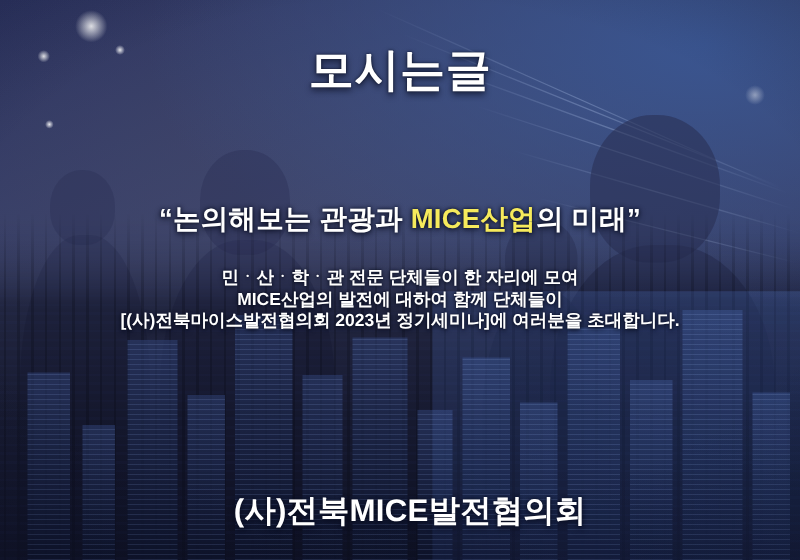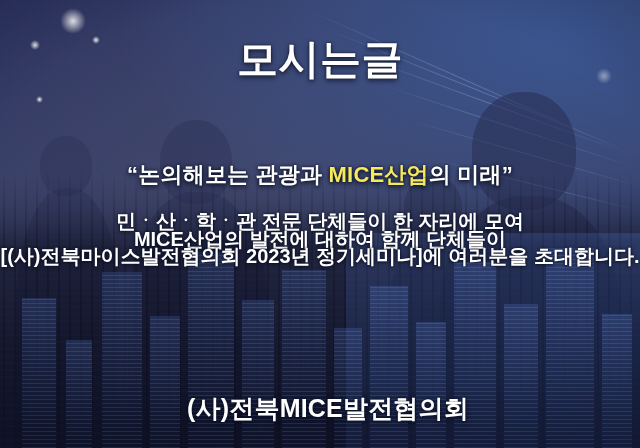"모시는글" .title { font-size: 41px -> 36px }
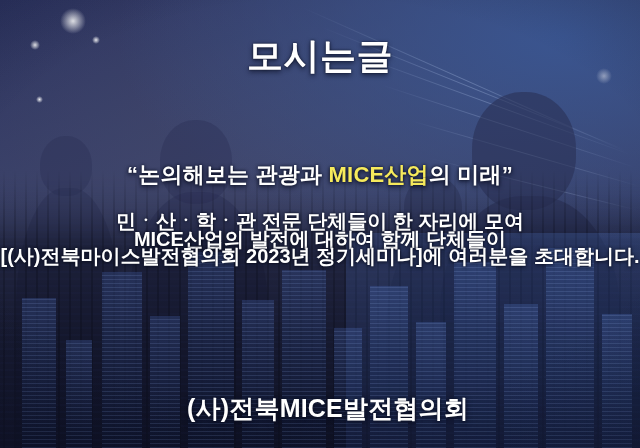"민ㆍ산ㆍ학ㆍ관 전문 단체들이 한 자리에" .body { font-size: 20px -> 14px }
